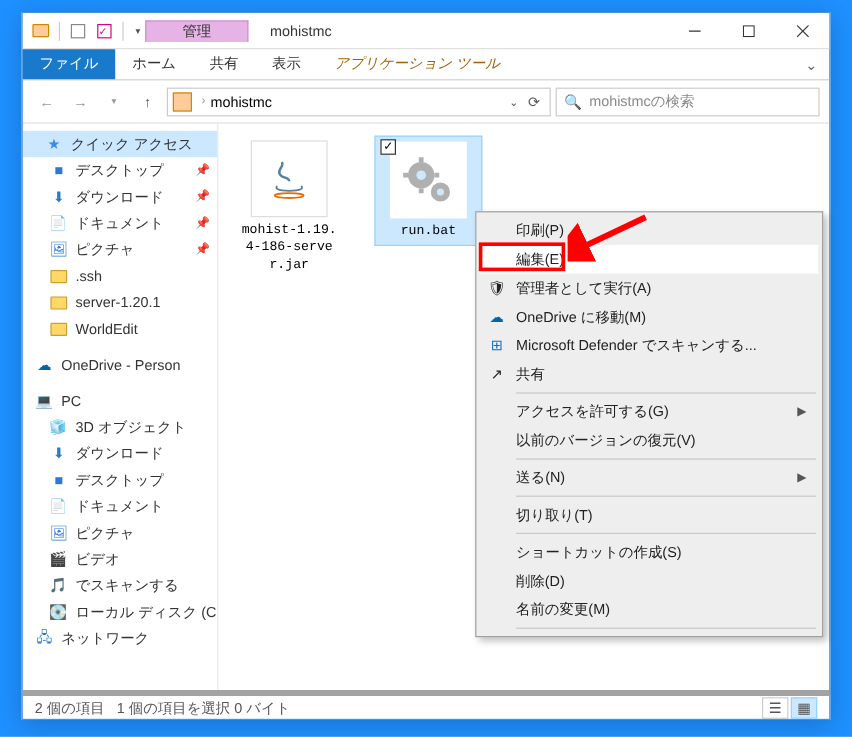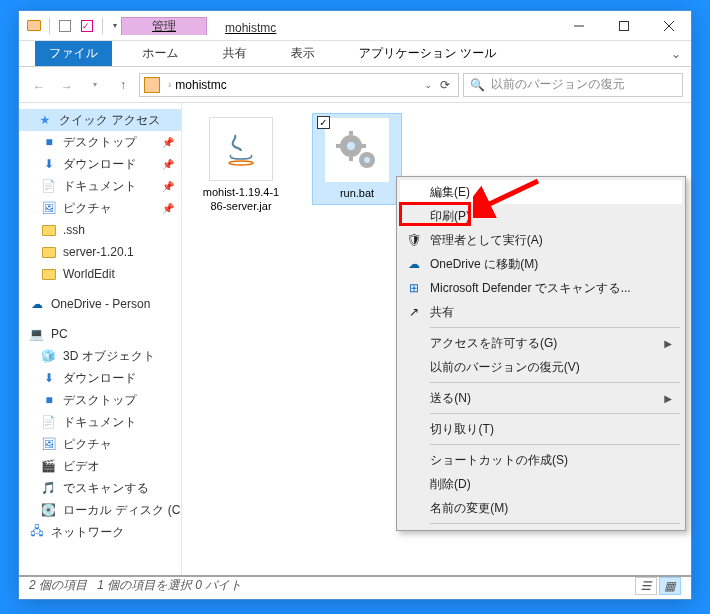"管理" .tabsection { align-items: flex-end -> center; text-decoration: underline -> none }
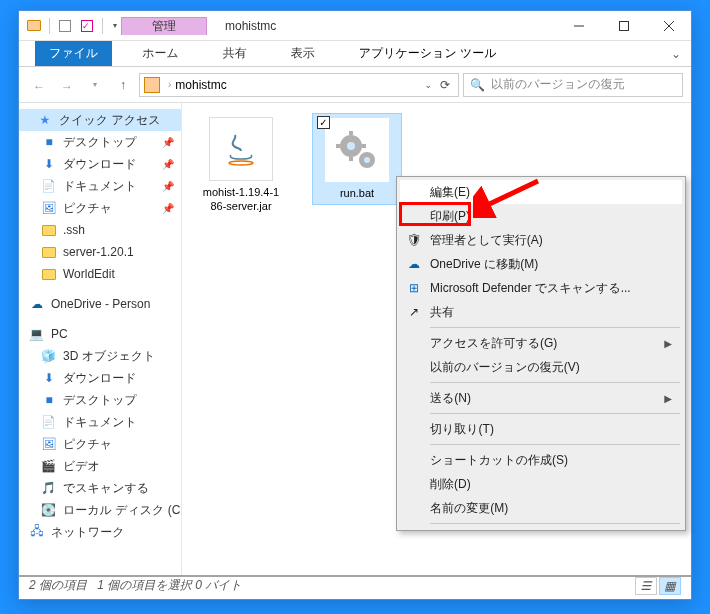"ファイル" .ribbon-tab { margin-left: 16px -> none }
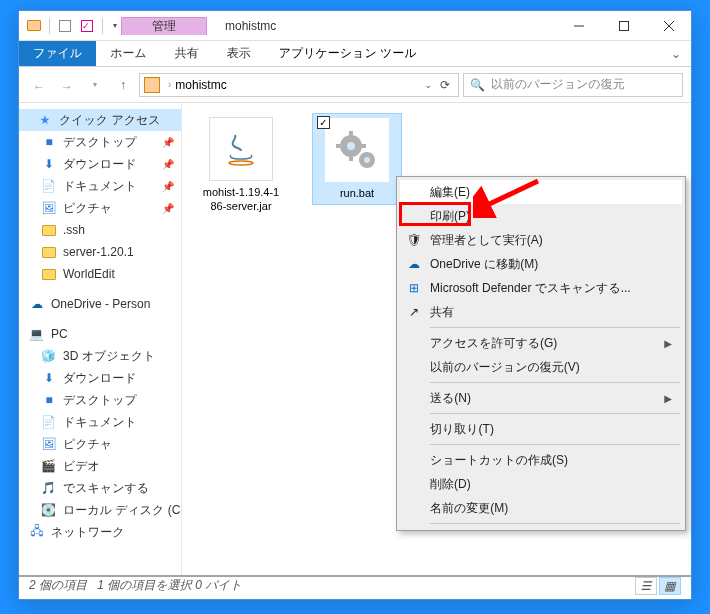"アプリケーション ツール" .ribbon-tab.app { color: #000000 -> #a16207; font-style: none -> italic }
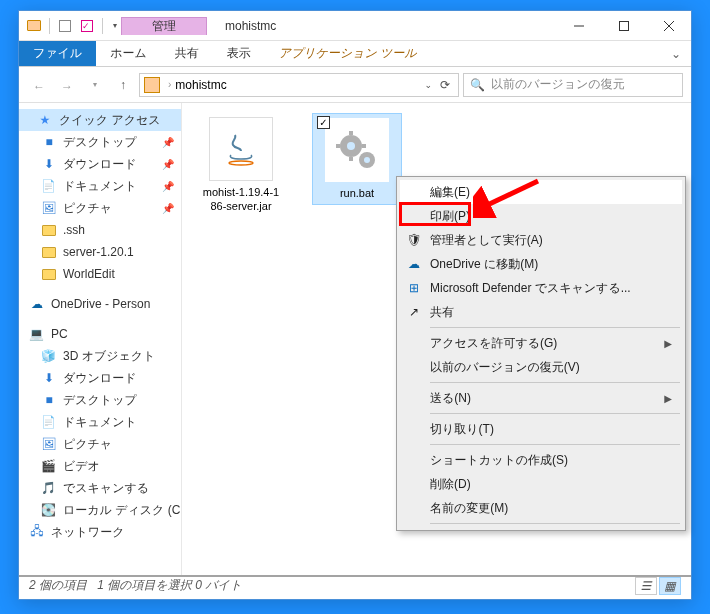"以前のバージョンの復元" span { text: 以前のバージョンの復元 -> mohistmcの検索 }
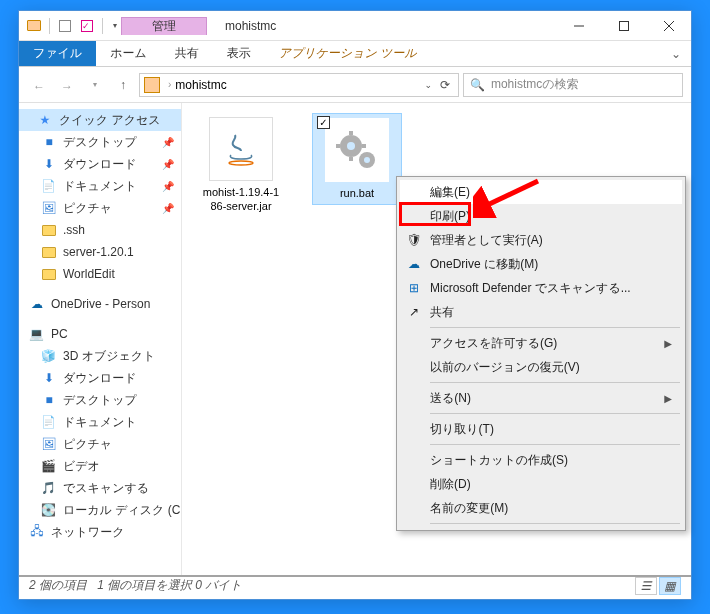"mohist-1.19.4-186-server.jar" .file-label { font-family: none -> Liberation Mono, monospace }
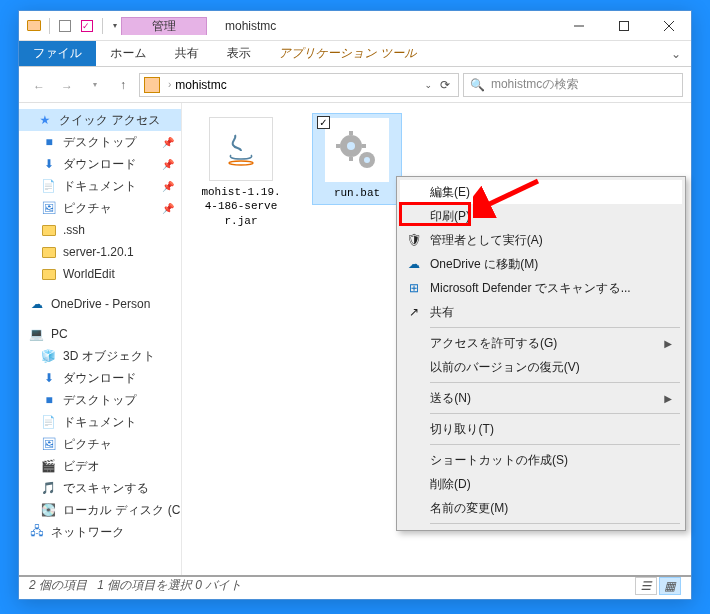"編集(E)" div.cm-item { order: before "印刷(P)" -> after "印刷(P)" }
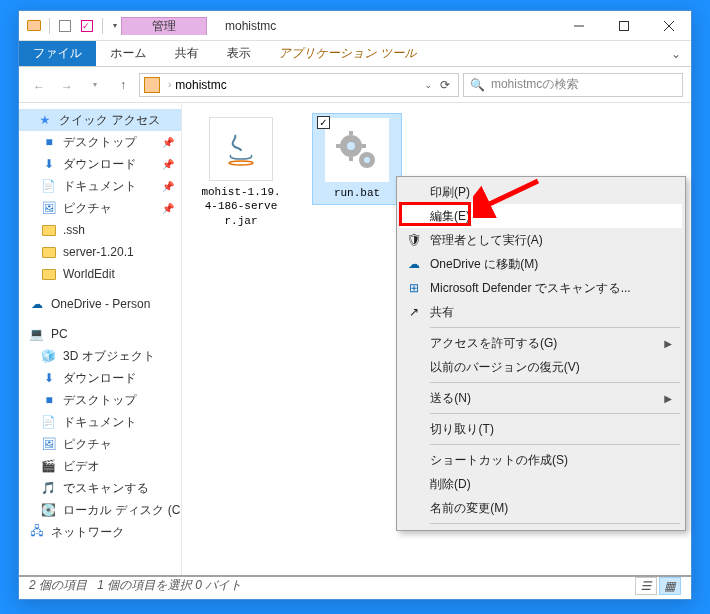"2 個の項目" .statusbar { align-items: flex-start -> flex-end; border-top: 2px solid #a3a3a3 -> 5px solid #a3a3a3; font-style: italic -> none }
